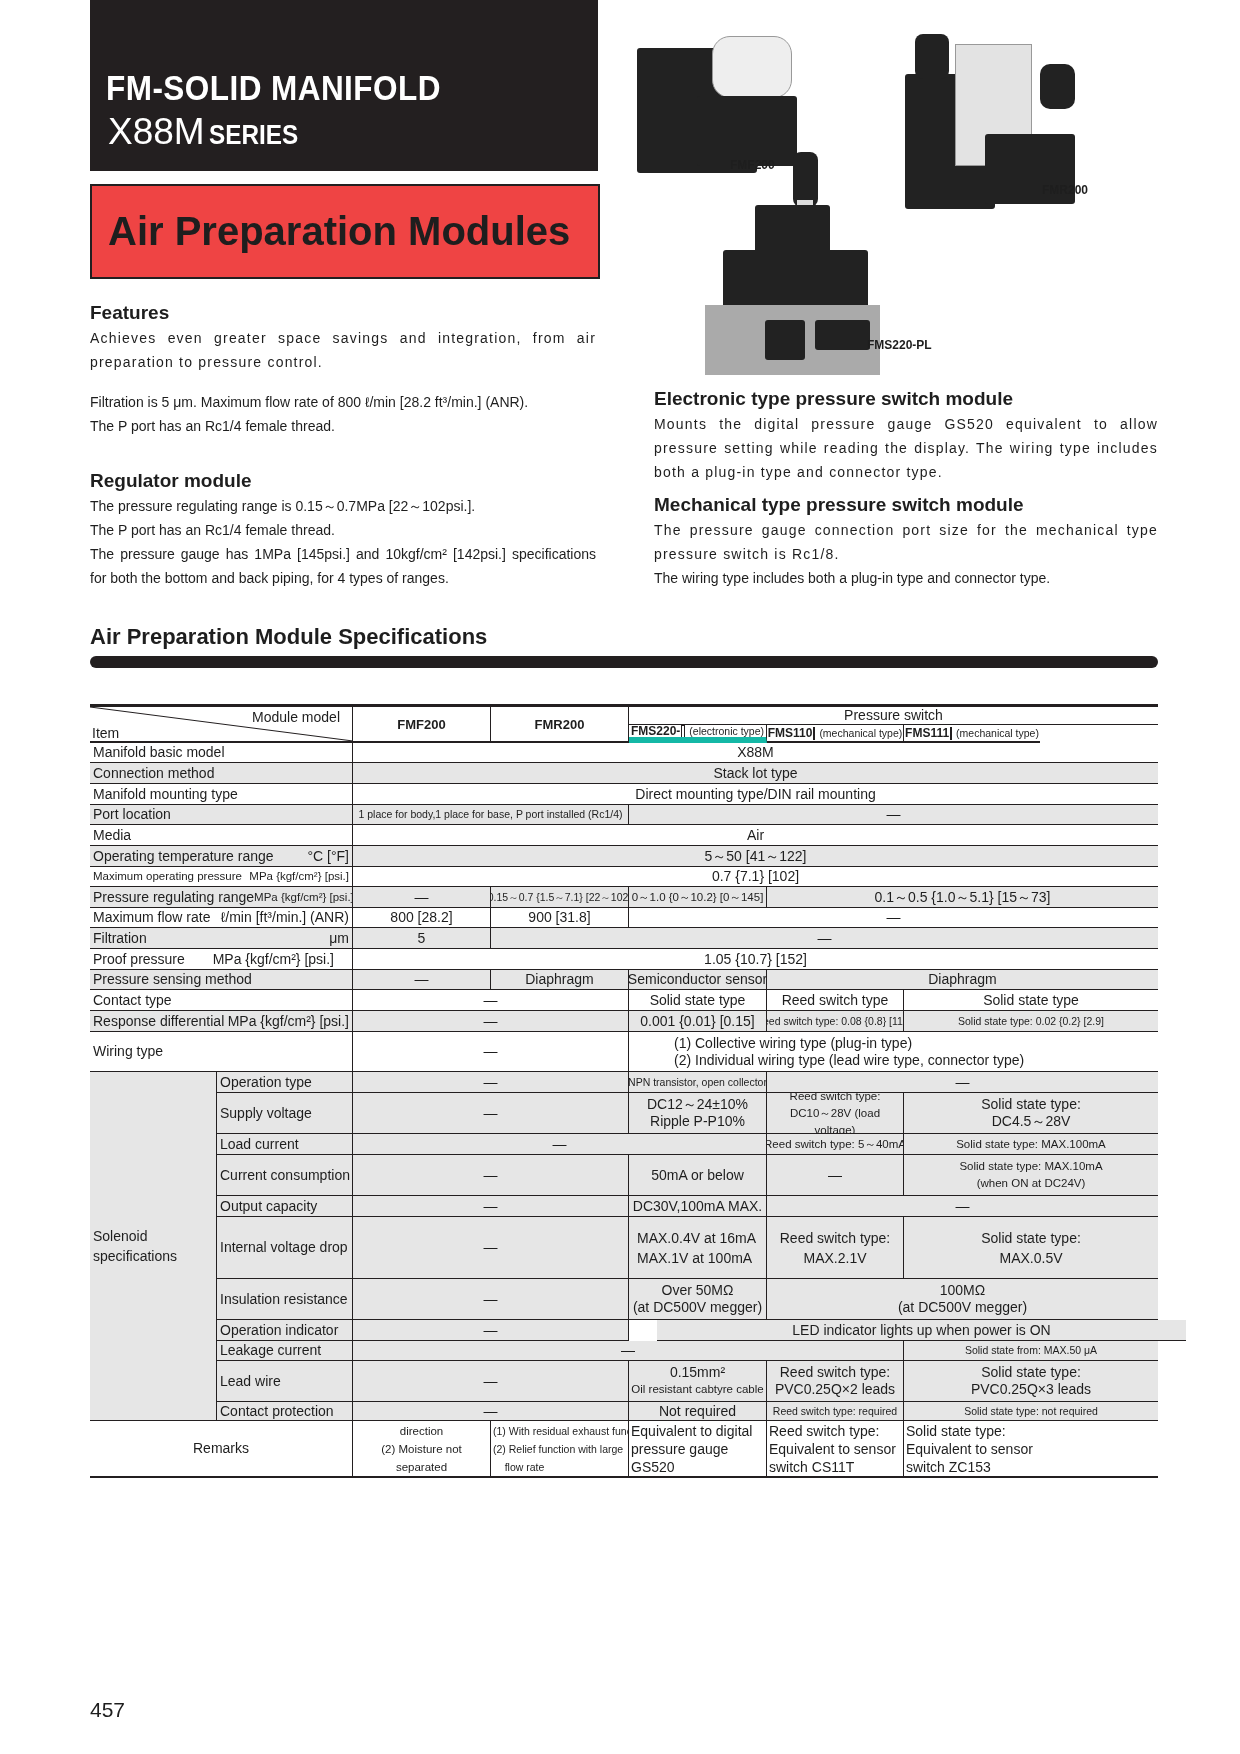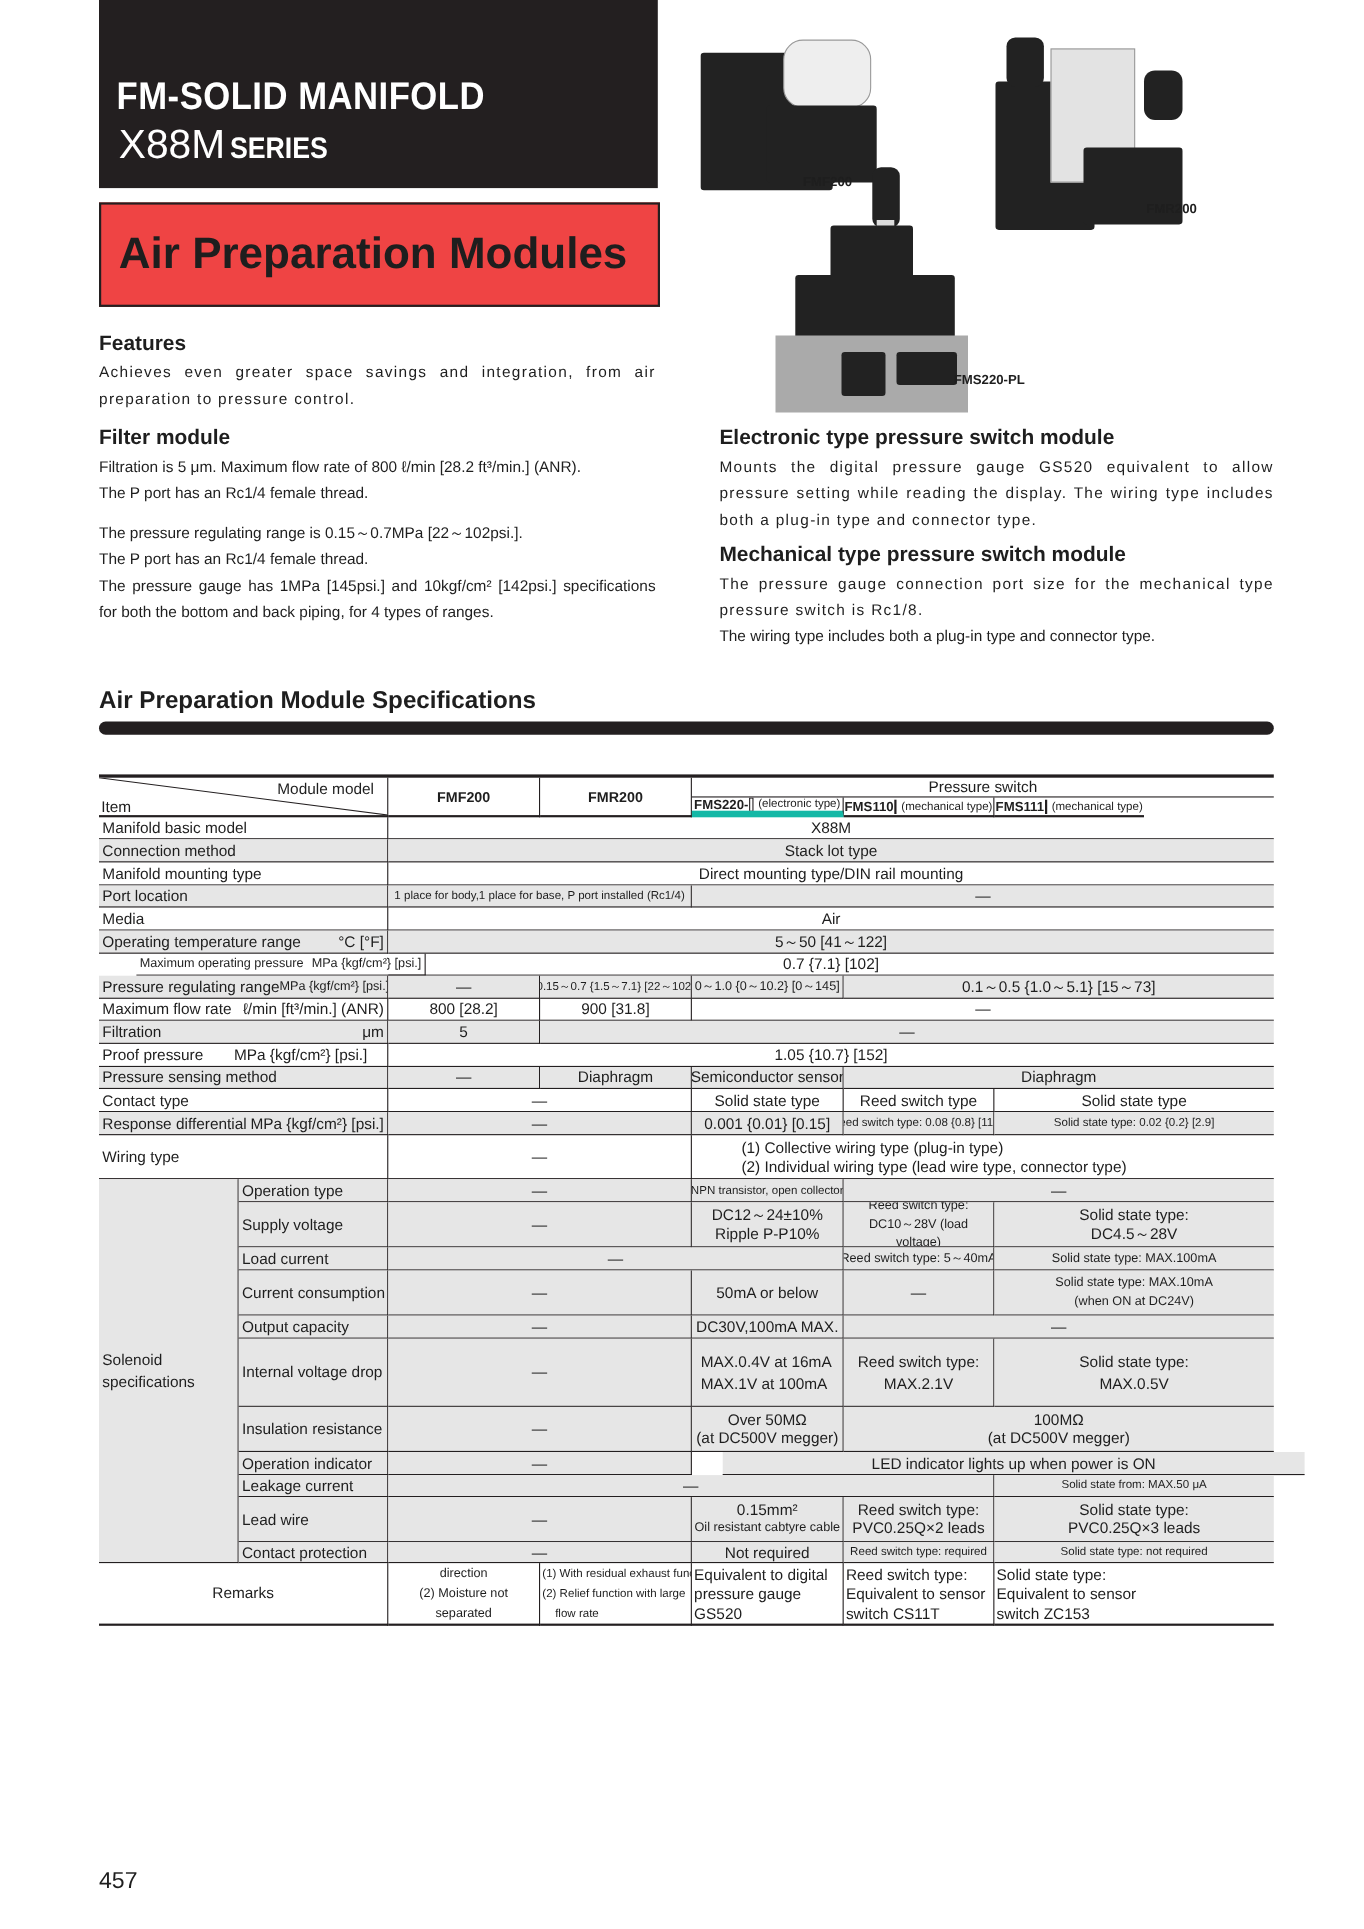"Filter module" h3 { html: <h3>Filter module</h3> -> none }
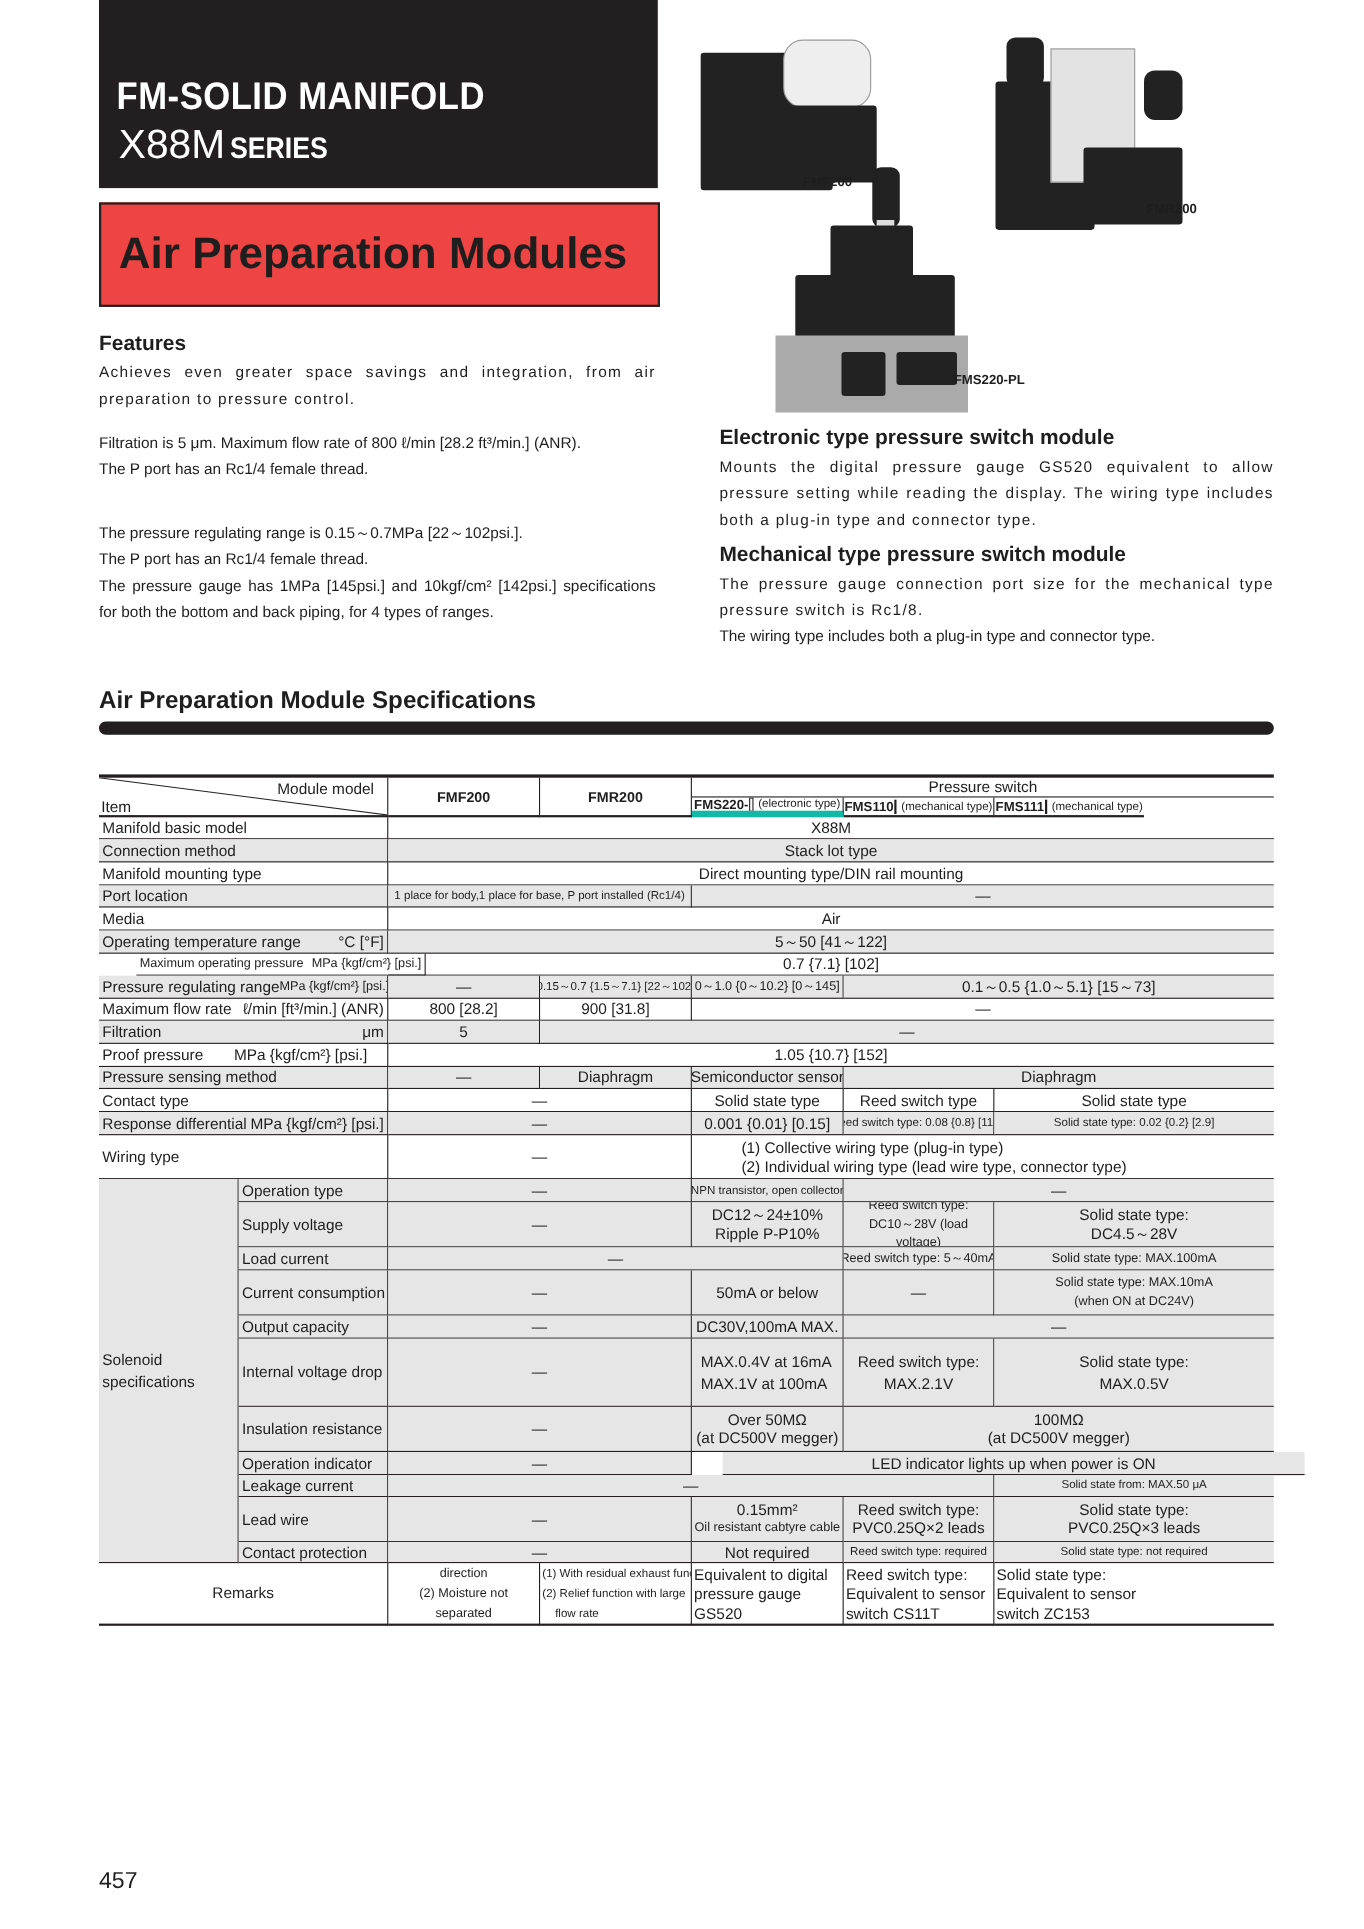"Regulator module" h3 { html: none -> <h3>Regulator module</h3> }
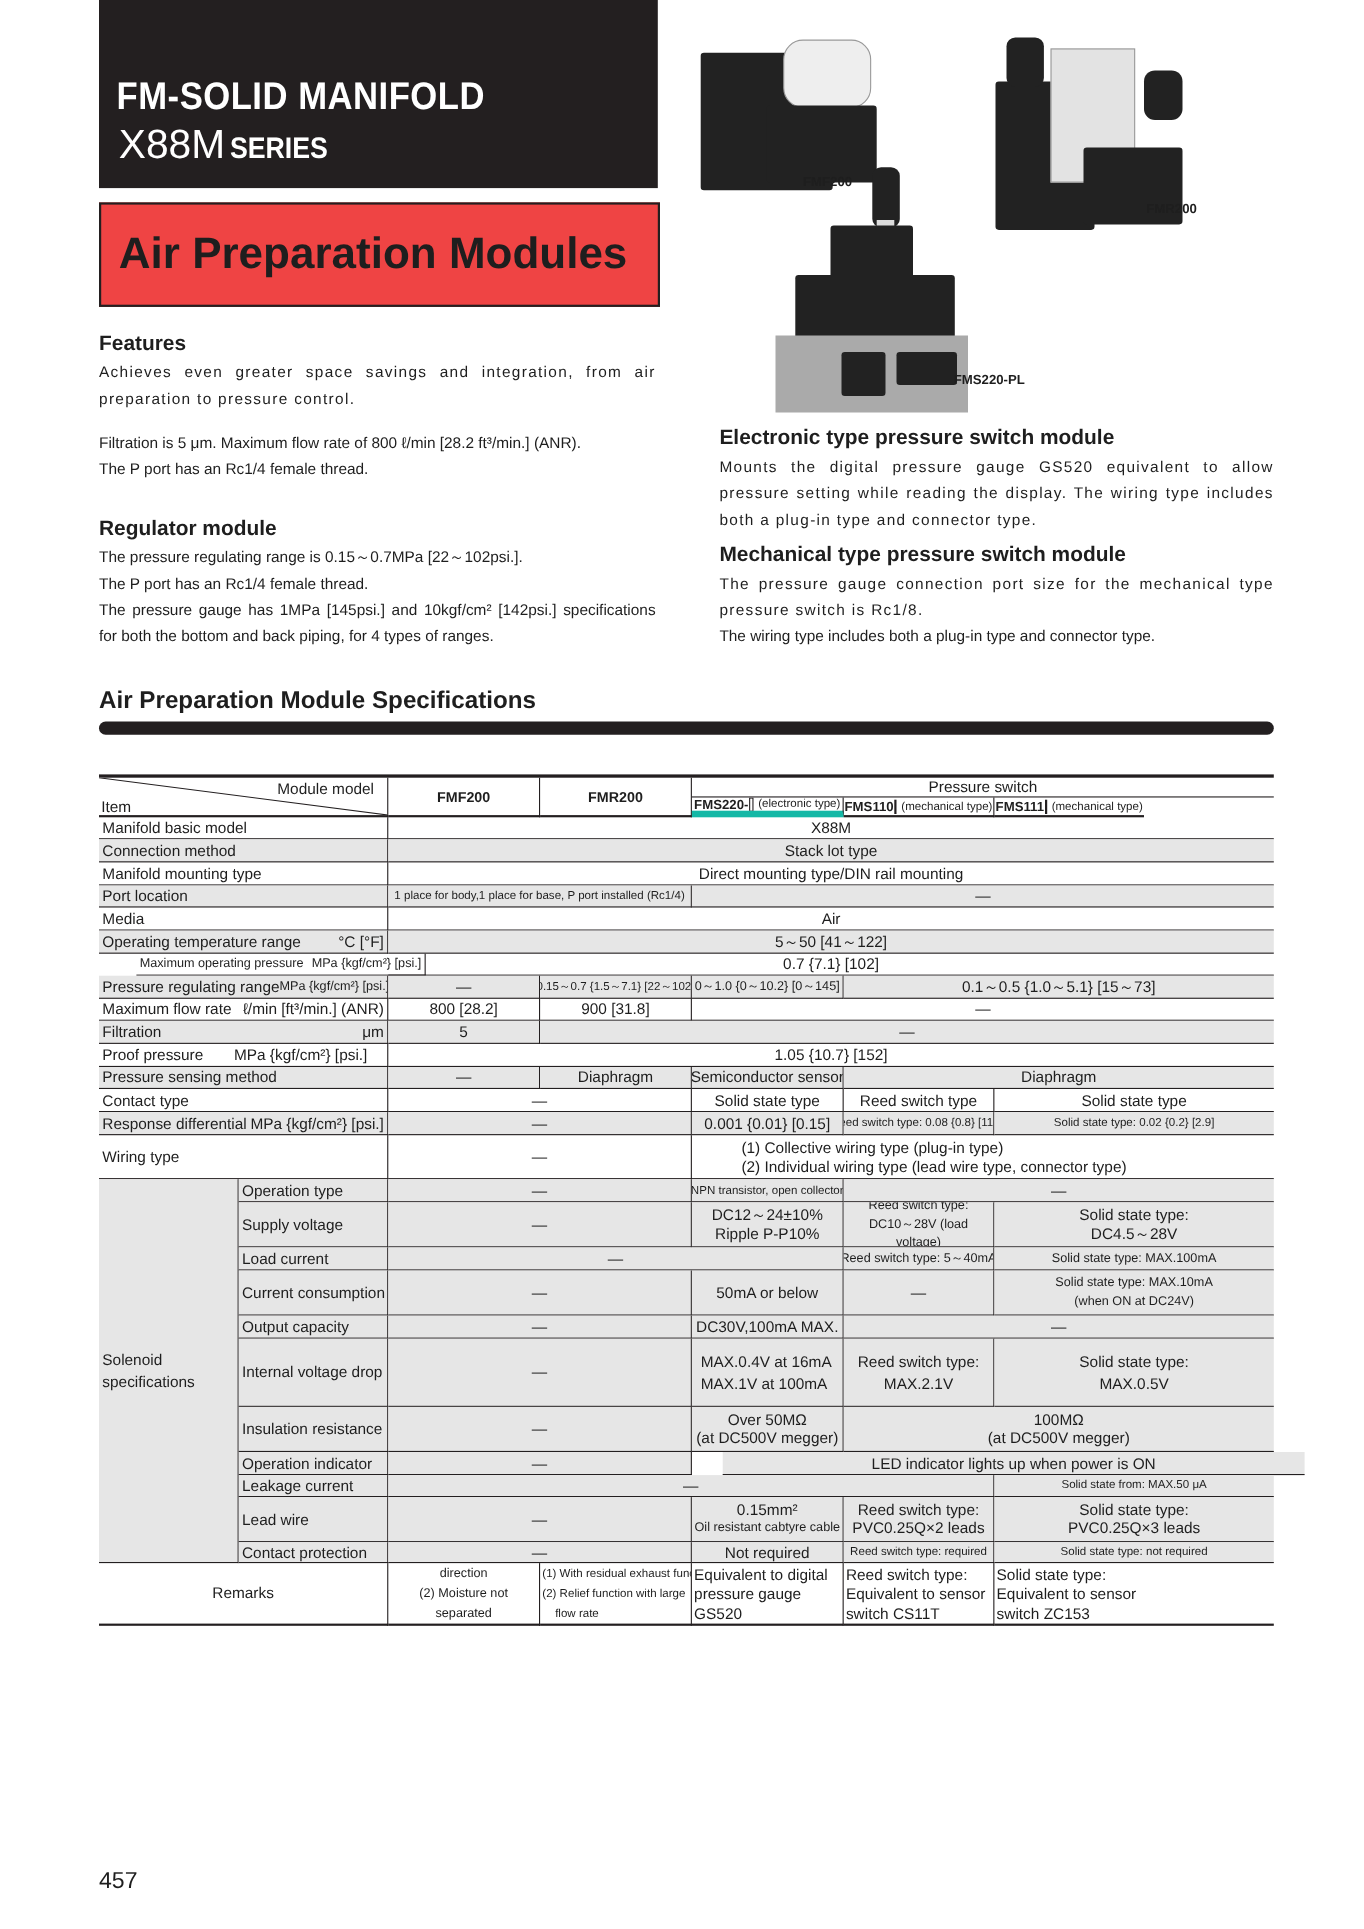"Maximum operating pressure" div.cell { margin-left: 34px -> none }
